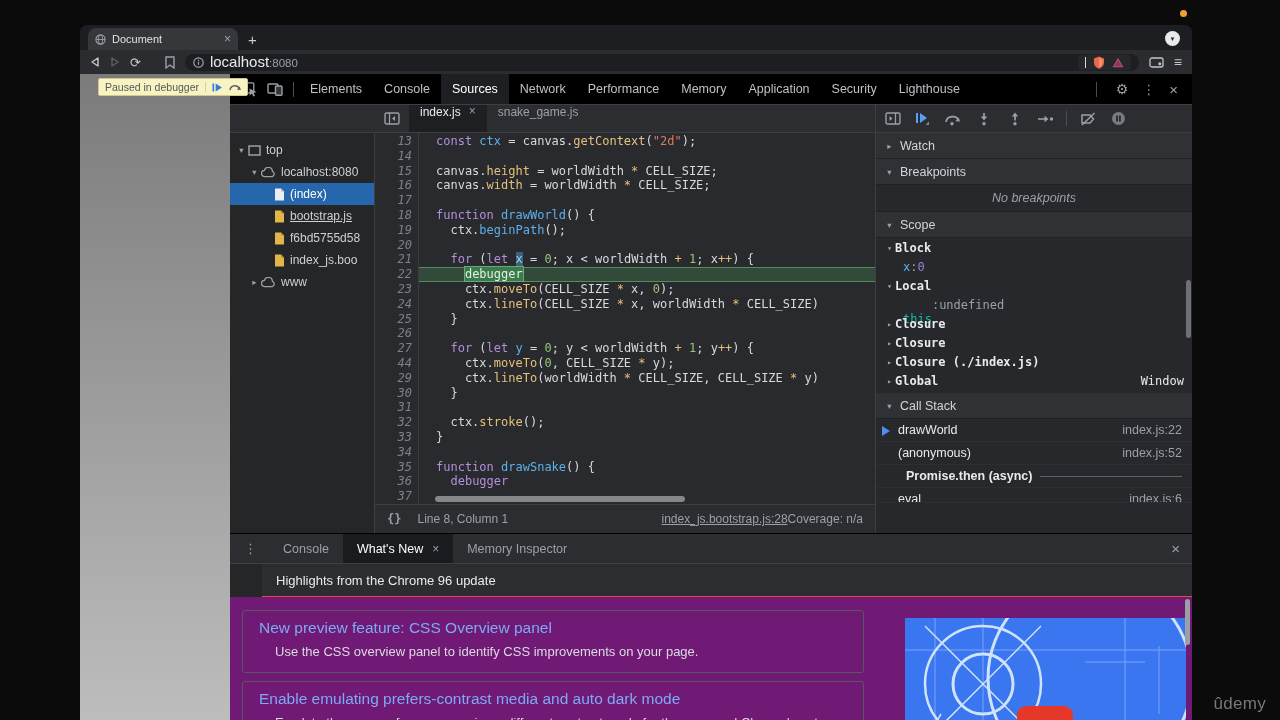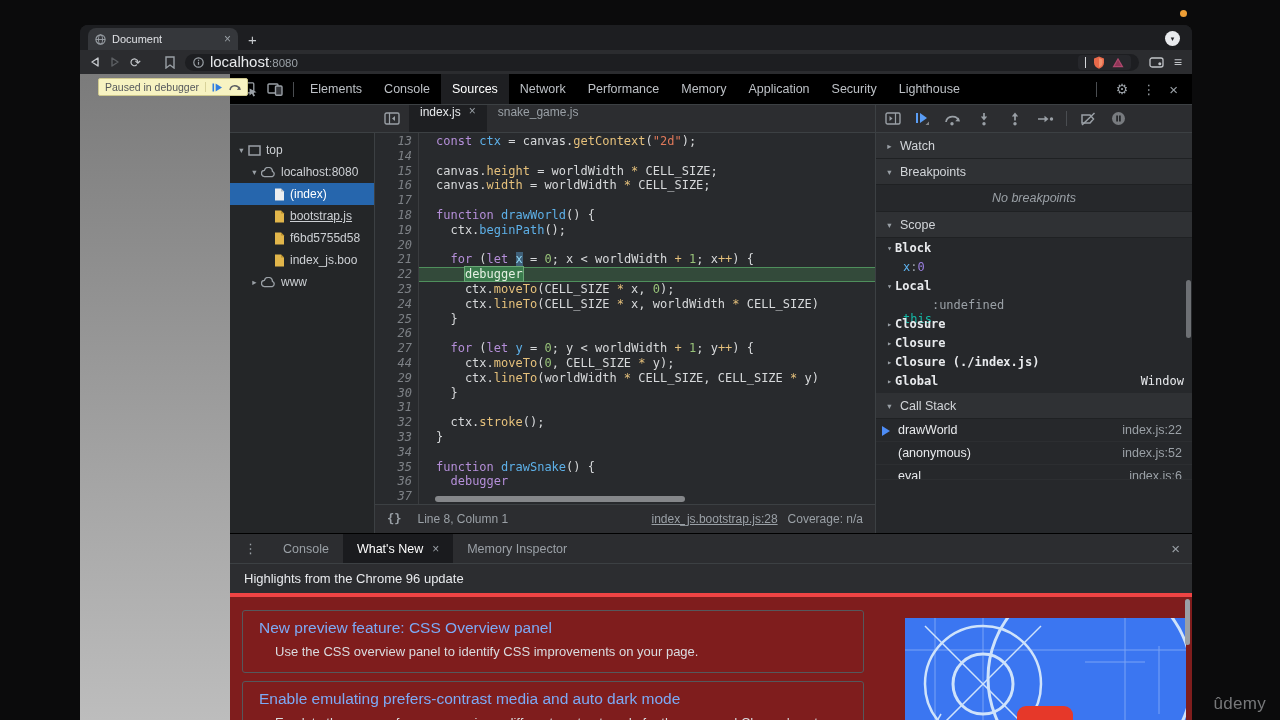"Promise.then (async)" div.frame { html: none -> <div> <span></span> <span>Promise.then (async)</span> <span></span> </div> }
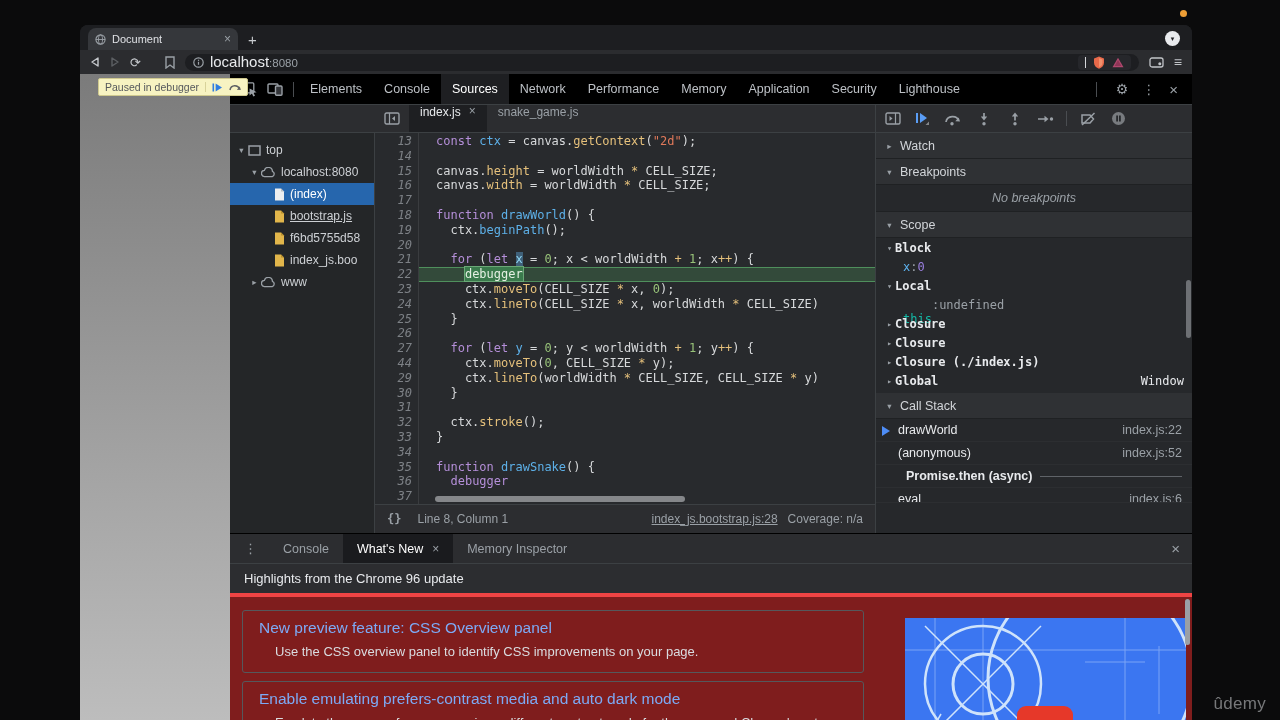"index_js.bootstrap.js:28" .status-right { gap: 10px -> 0 }
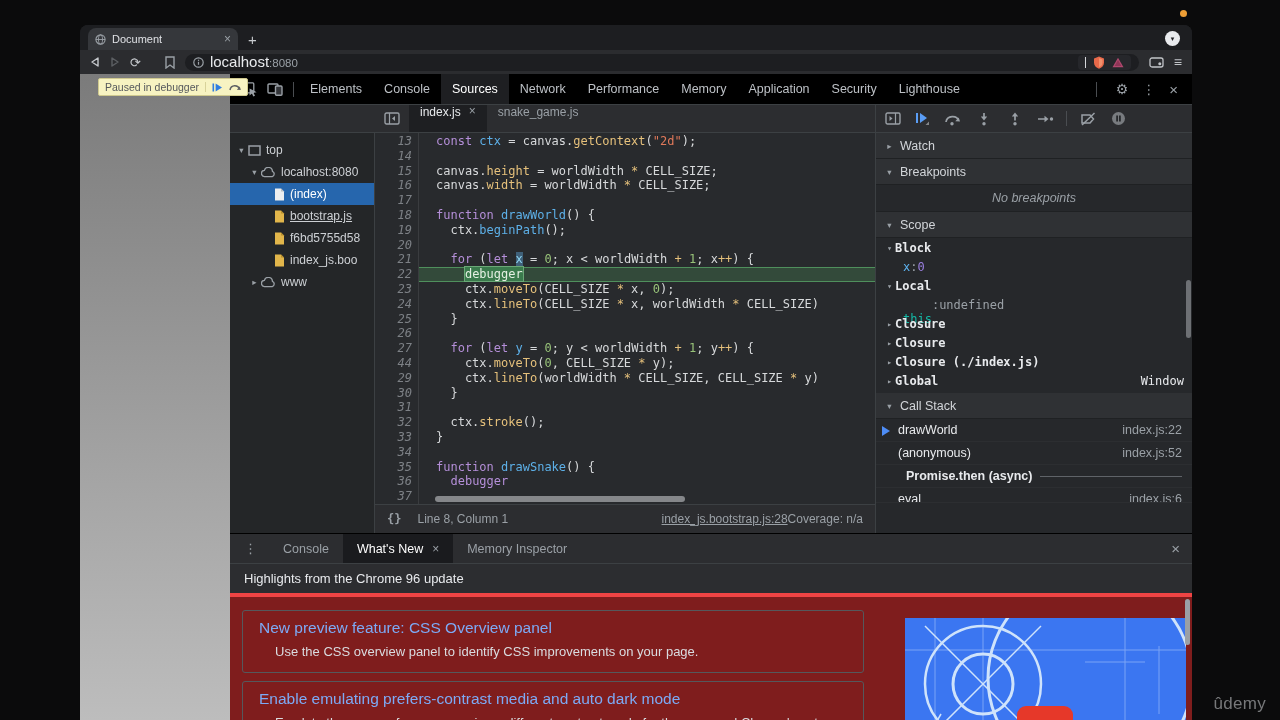"Highlights from the Chrome 96" .drawer-header { border-bottom: 4px solid #ef4444 -> 1px solid #ef4444; margin-left: none -> 32px }
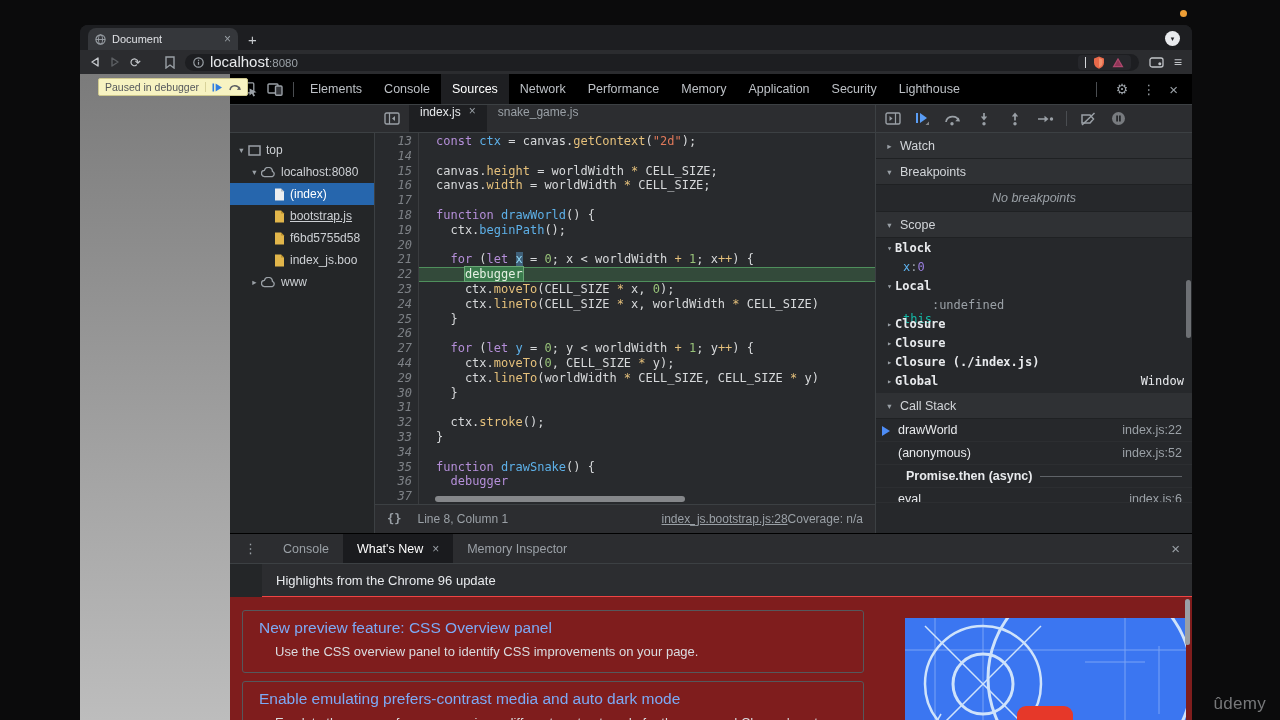"New preview feature: CSS Overview" .drawer-content { background: #7f1d1d -> #701a75 }
